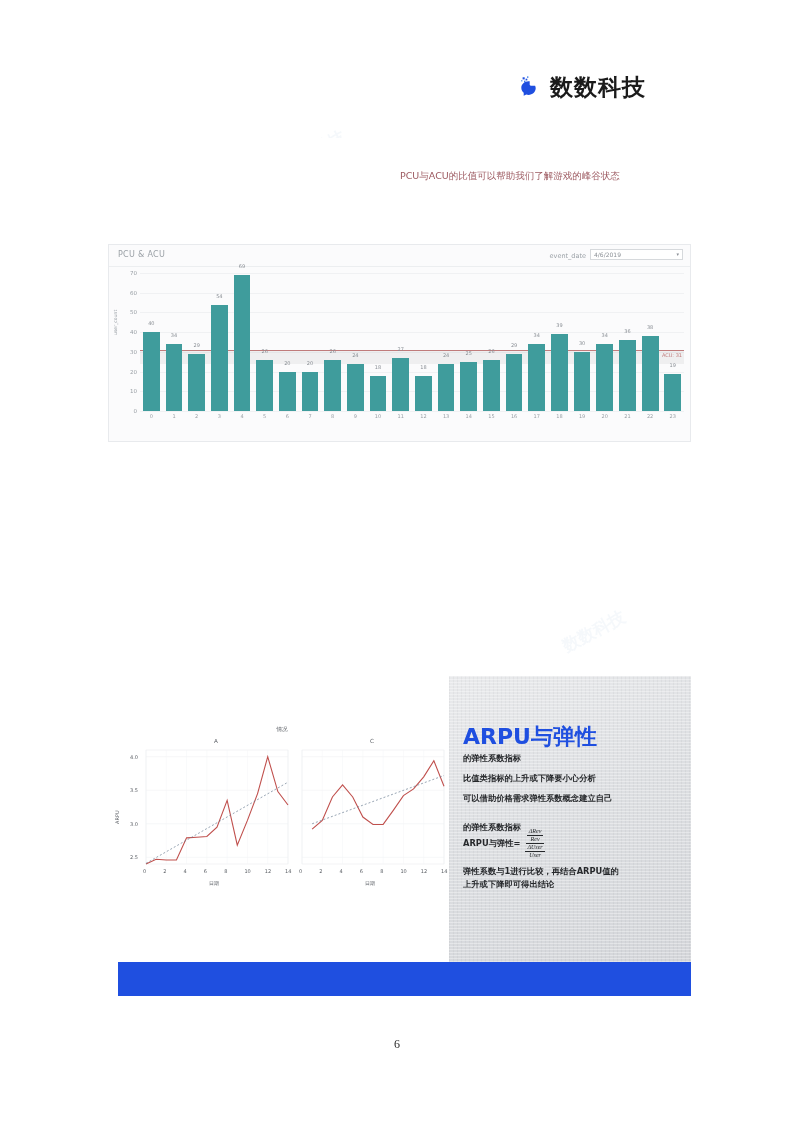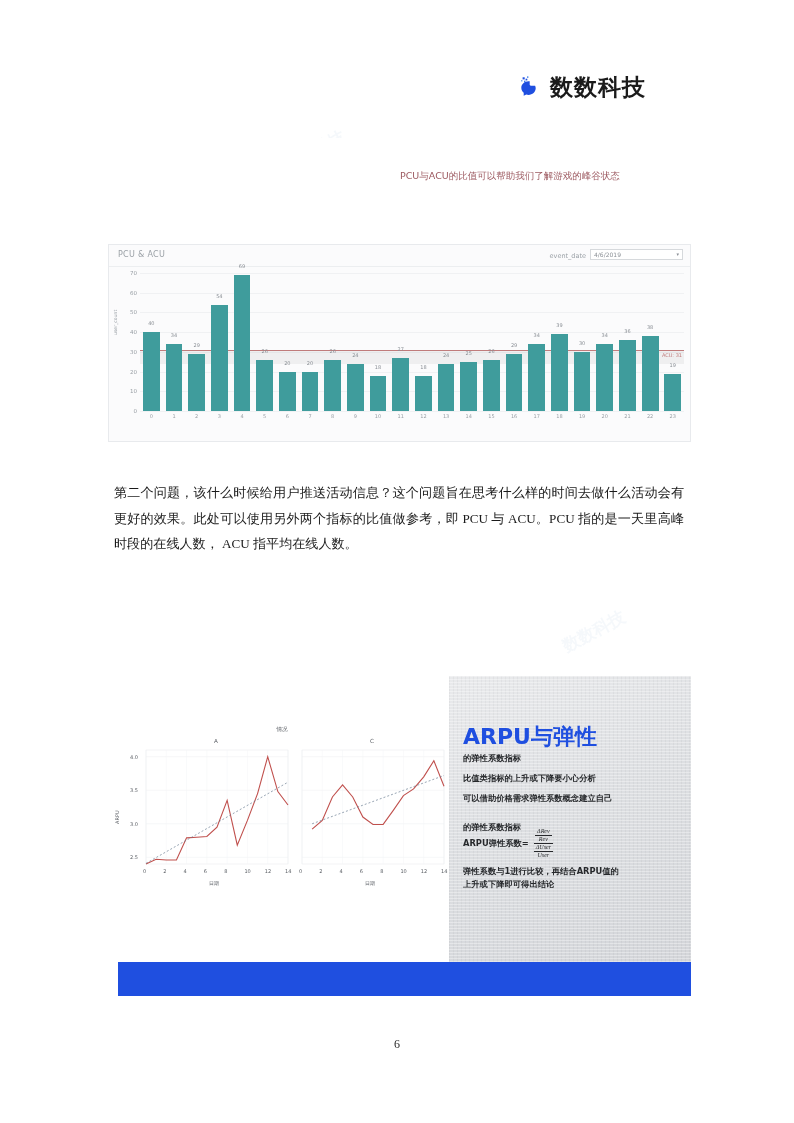"第二个问题，该什么时候给用户推送活动信息？这个问题旨在思考什么样的时间去做什么活" div.para { html: <div>第二个问题，该什么时候给用户推送活动信息？这个问题旨在思考什么样的时间去做什么活动会有更好的效果。此处可以使用另外两个指标的比值做参考，即 PCU 与 ACU。PCU 指的是一天里高峰时段的在线人数， ACU 指平均在线人数。</div> -> none }
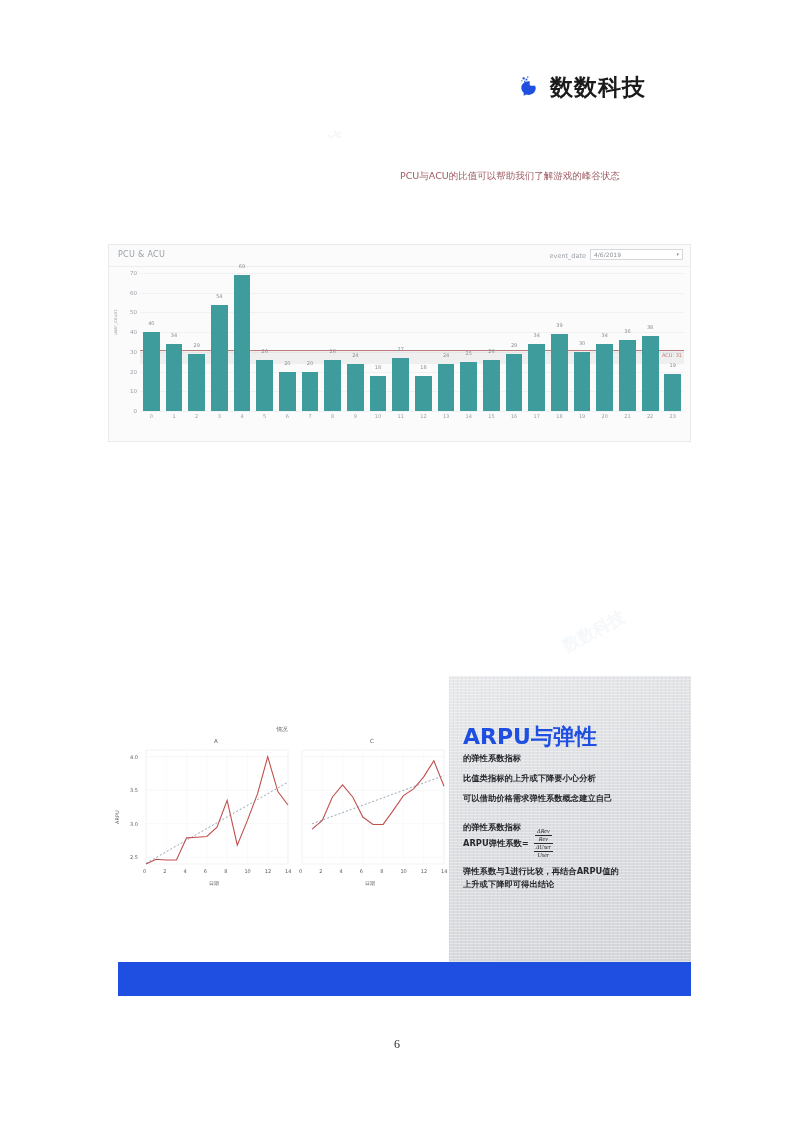"ARPU弹性系数=" span.formula-label { text: ARPU弹性系数 -> ARPU与弹性 }
